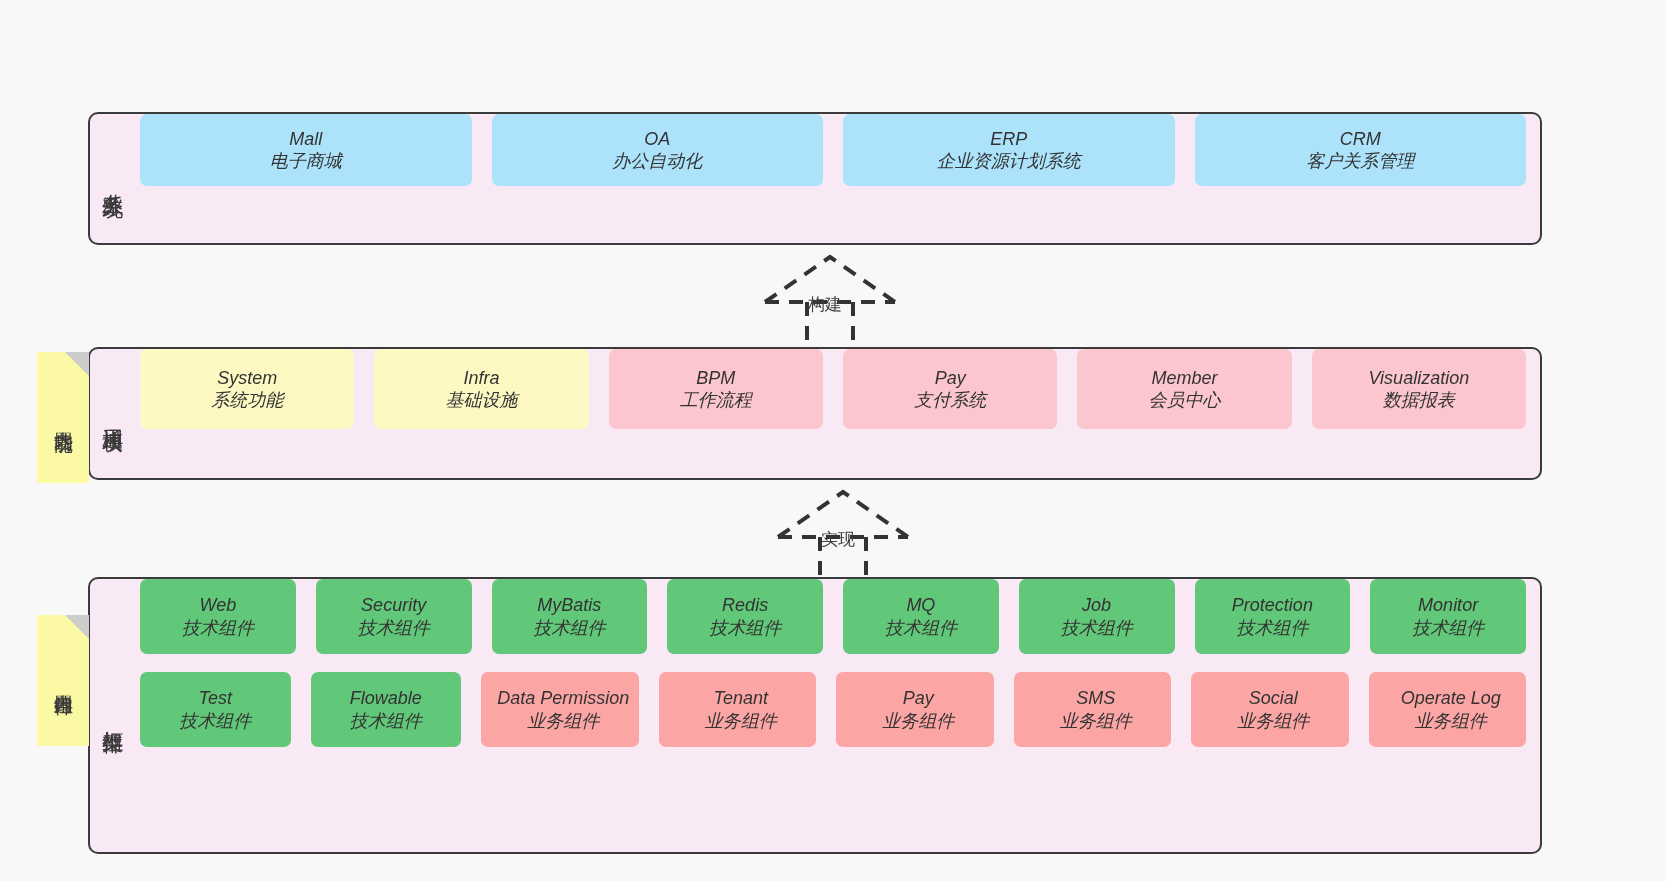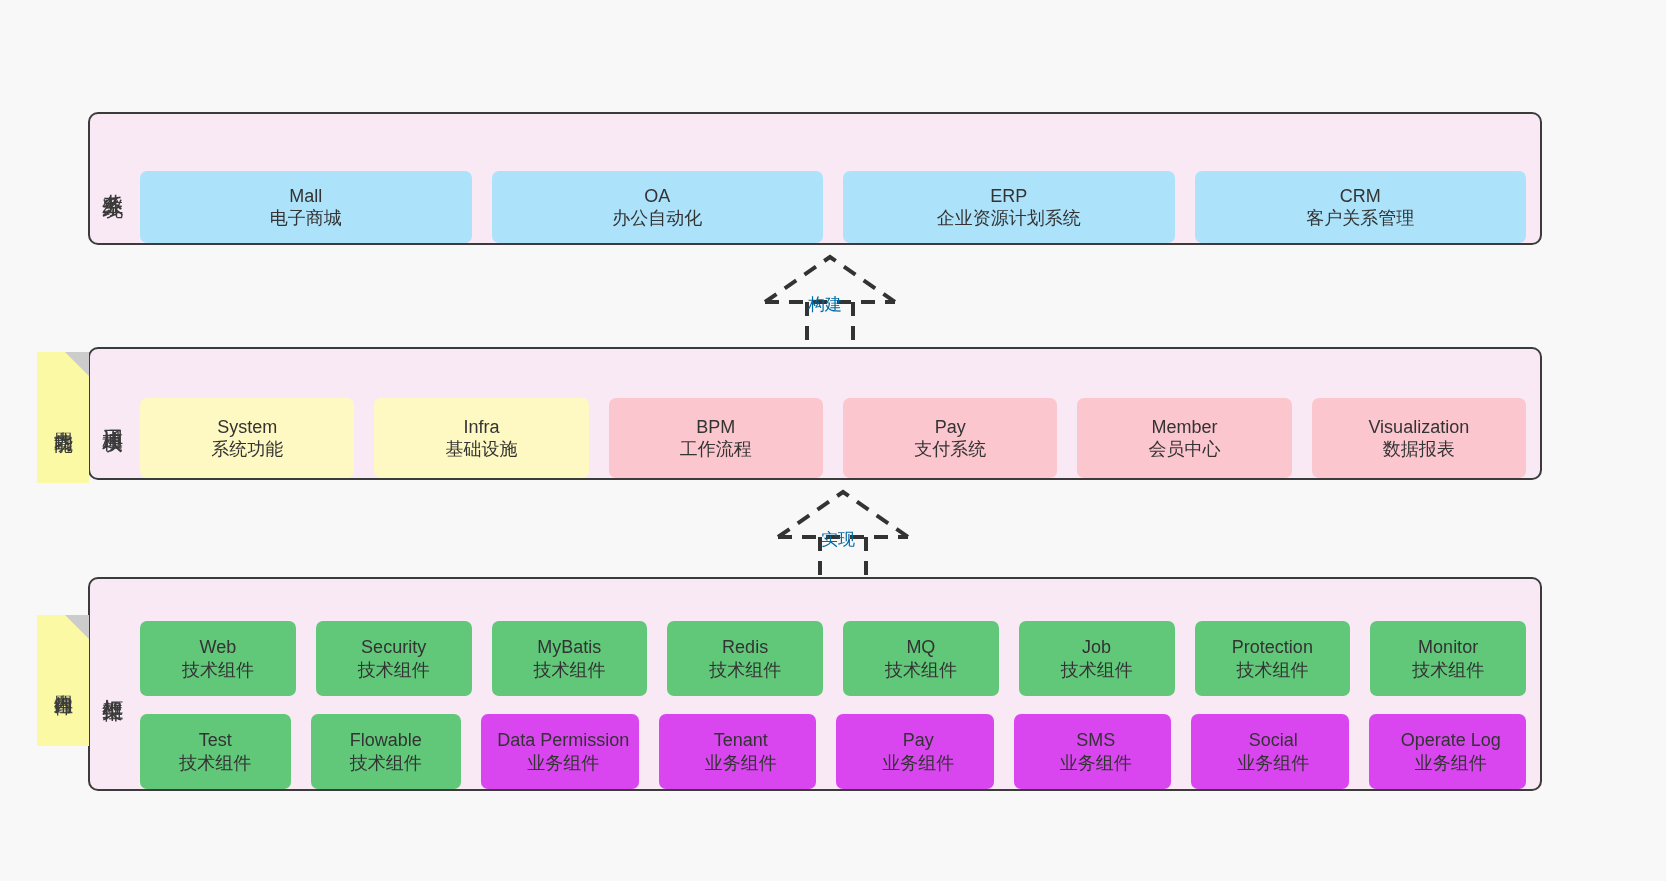"Mall" .layer-body { font-style: none -> italic; justify-content: flex-end -> flex-start }
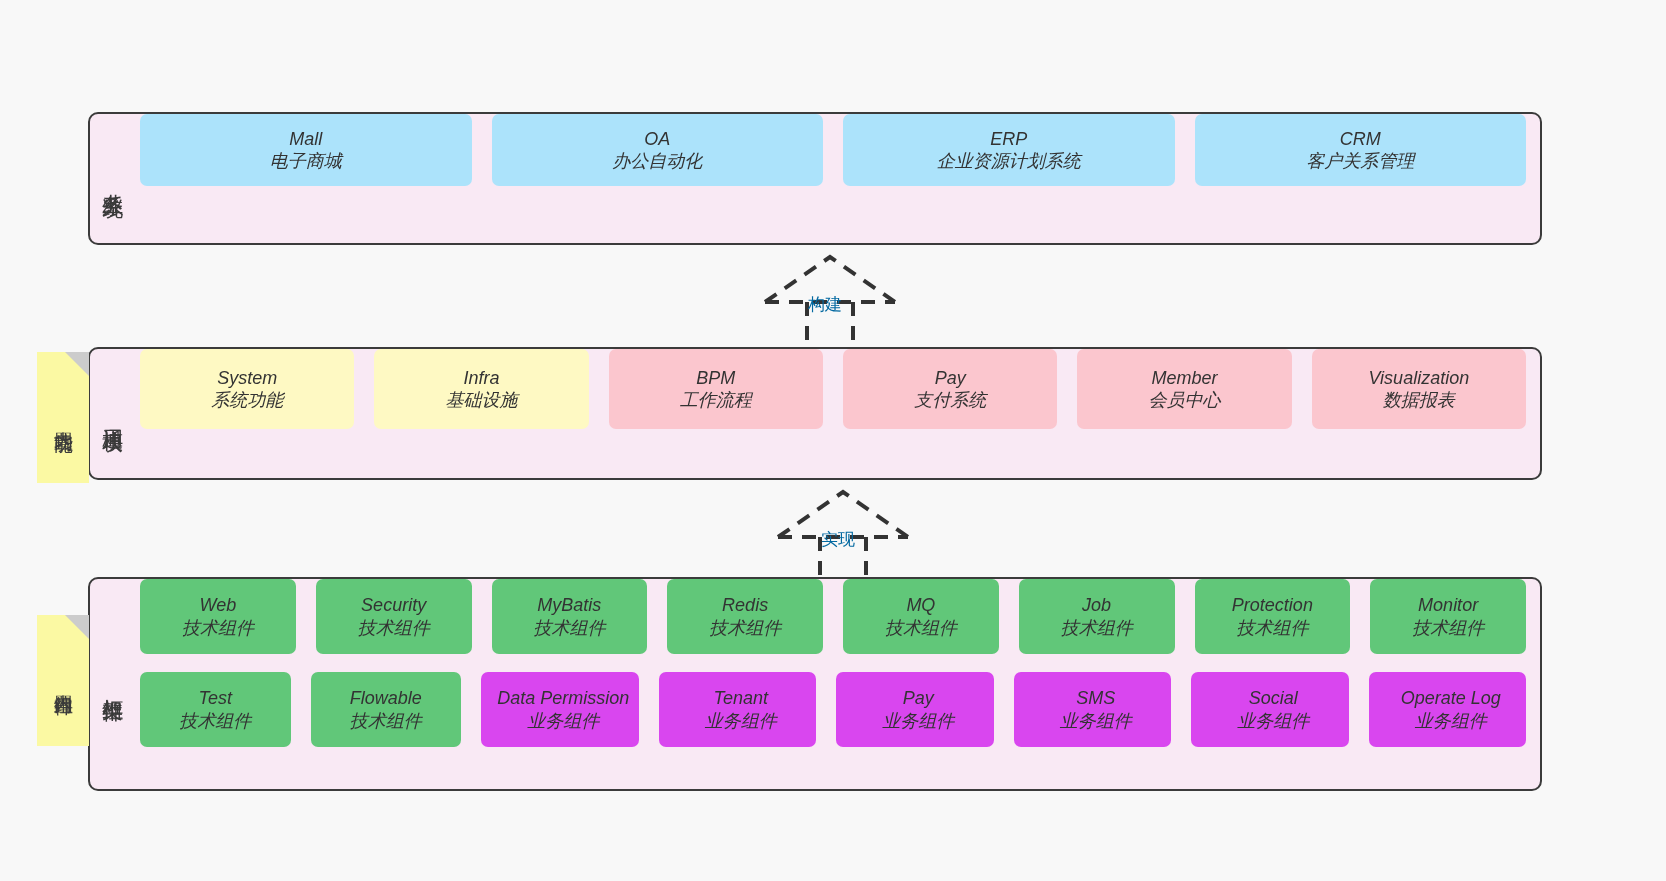"构建" .arrow-label { color: #0369a1 -> #404040 }
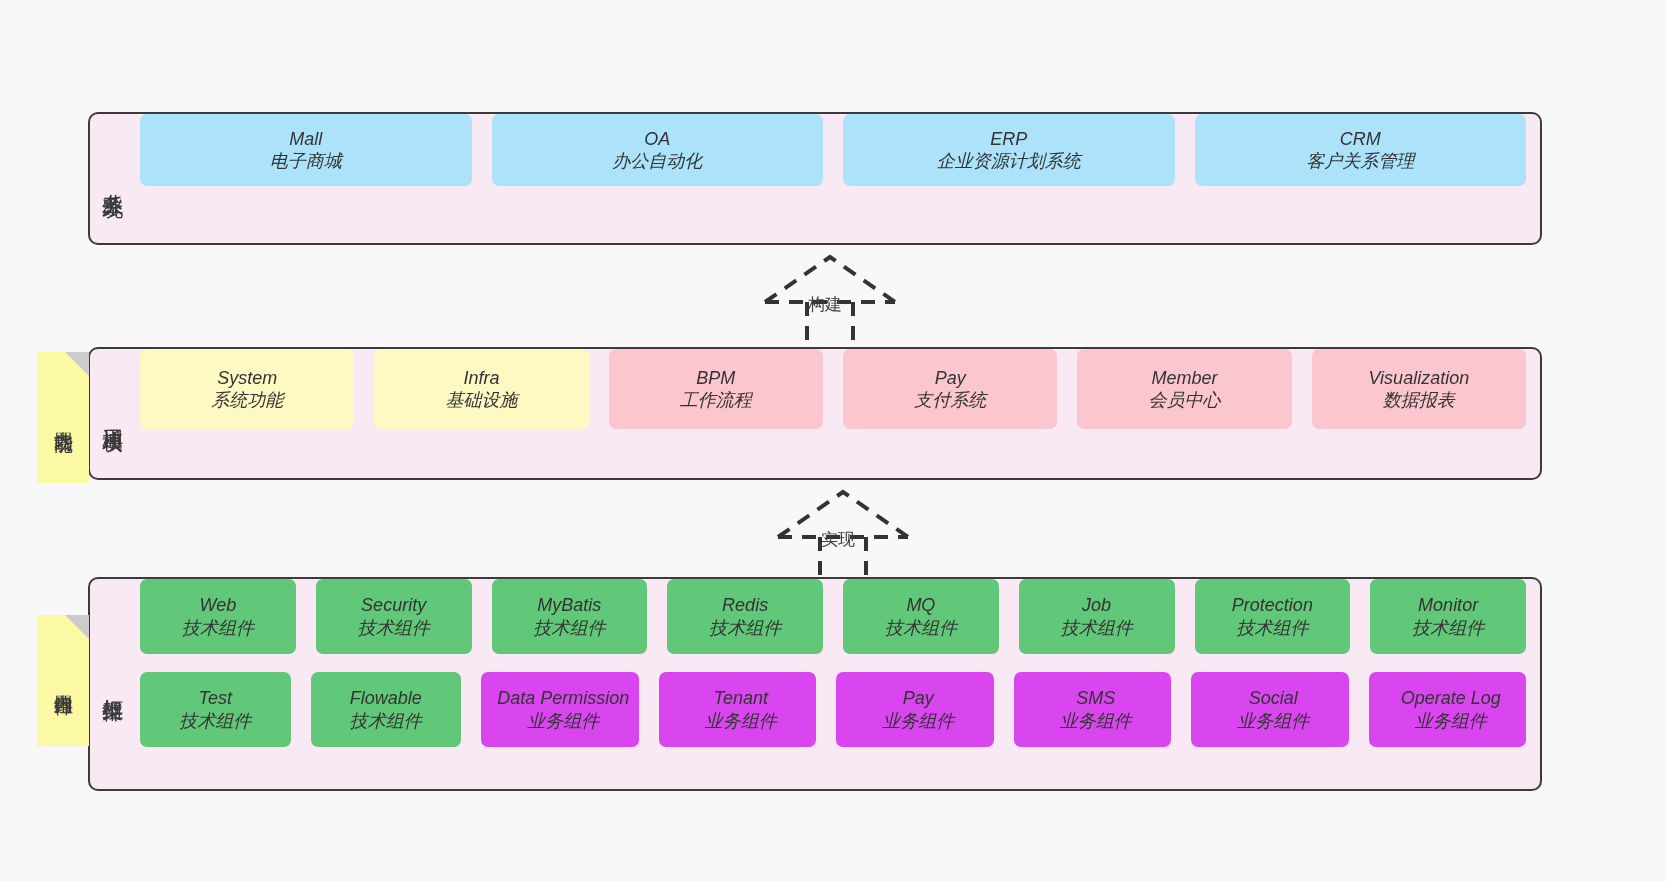"Web" #layer-frame { height: 214px -> 277px }
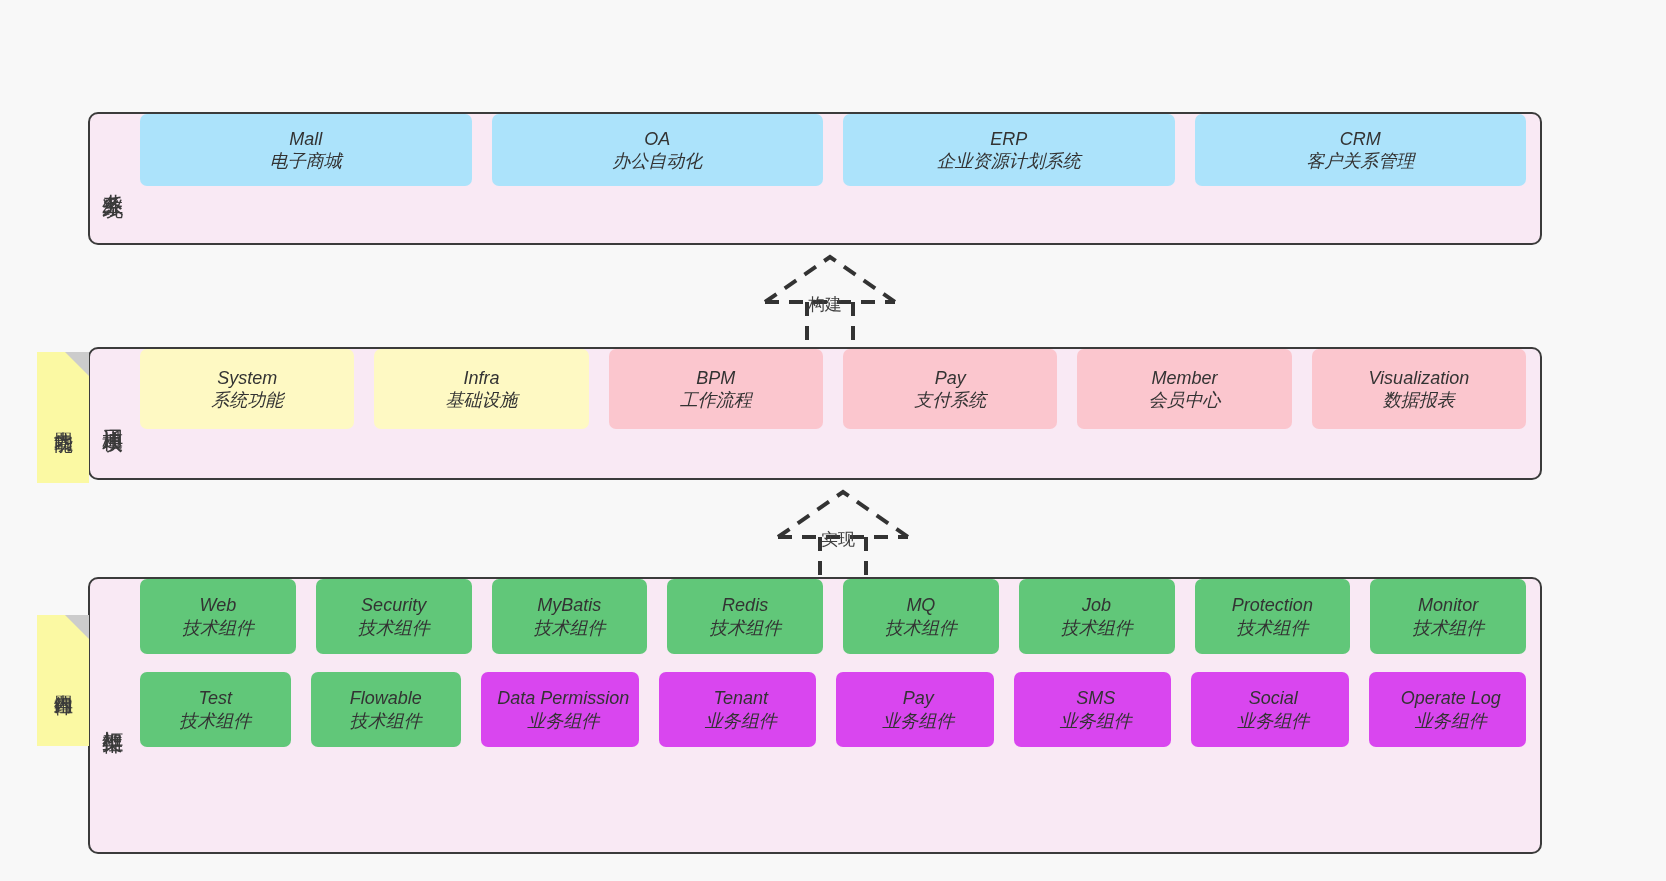"Data Permission" .c-lightgreen { background: #d946ef -> #fca5a5 }
